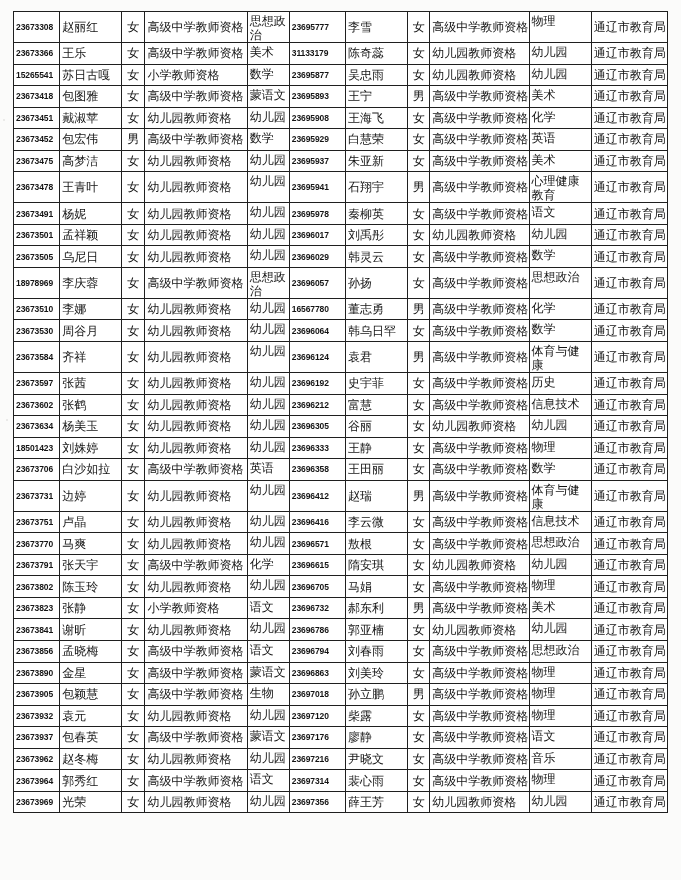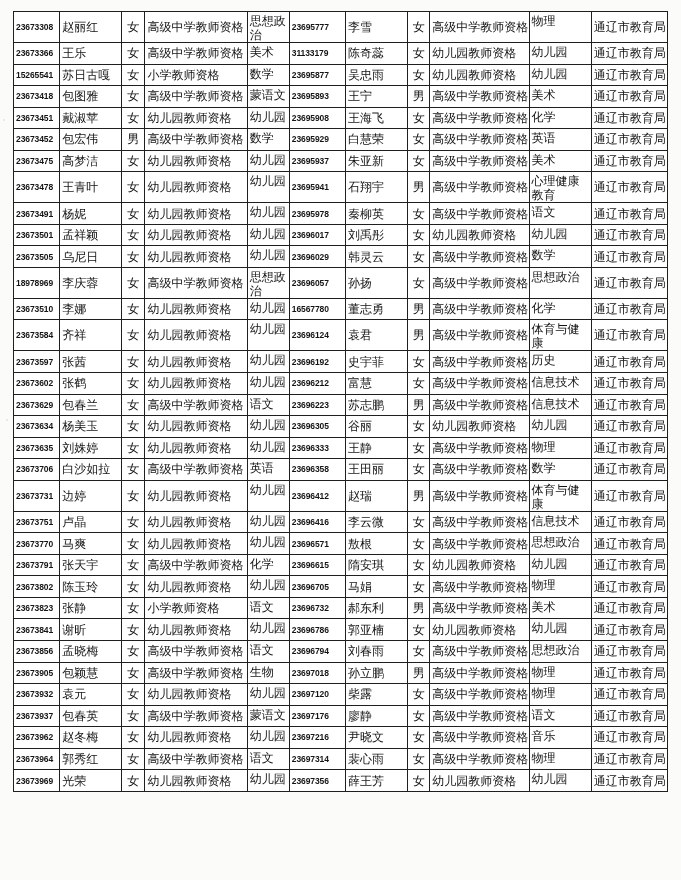"23673530" tr { html: none -> <tr> <td>23673530</td> <td>周谷月</td> <td>女</td> <td>幼儿园教师资格</td> <td>幼儿园</td> <td>23696064</td> <td>韩乌日罕</td> <td>女</td> <td>高级中学教师资格</td> <td>数学</td> <td>通辽市教育局</td> </tr> }
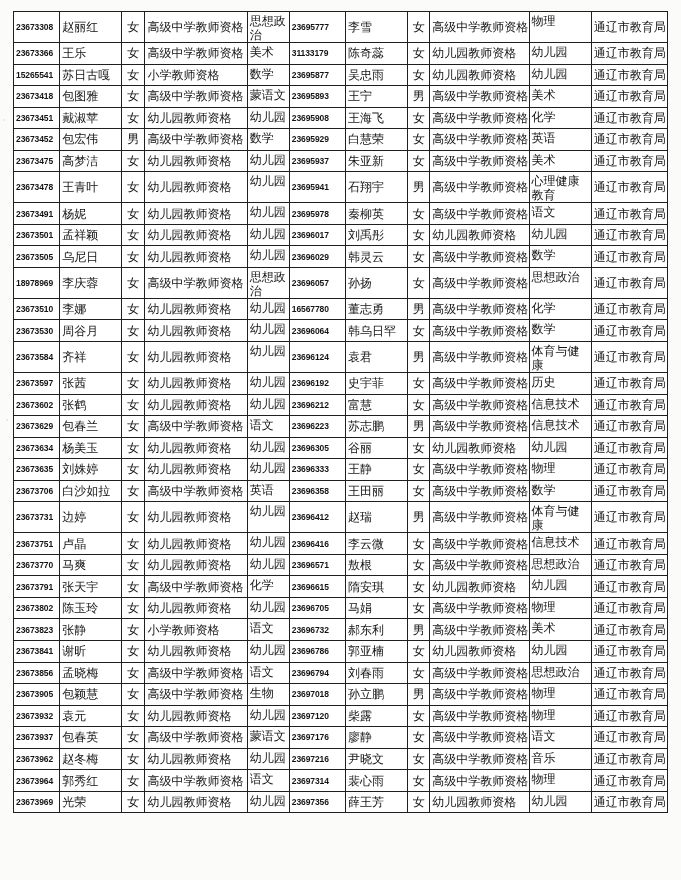"23673629" tr { html: <tr> <td>23673629</td> <td>包春兰</td> <td>女</td> <td>高级中学教师资格</td> <td>语文</td> <td>23696223</td> <td>苏志鹏</td> <td>男</td> <td>高级中学教师资格</td> <td>信息技术</td> <td>通辽市教育局</td> </tr> -> none }
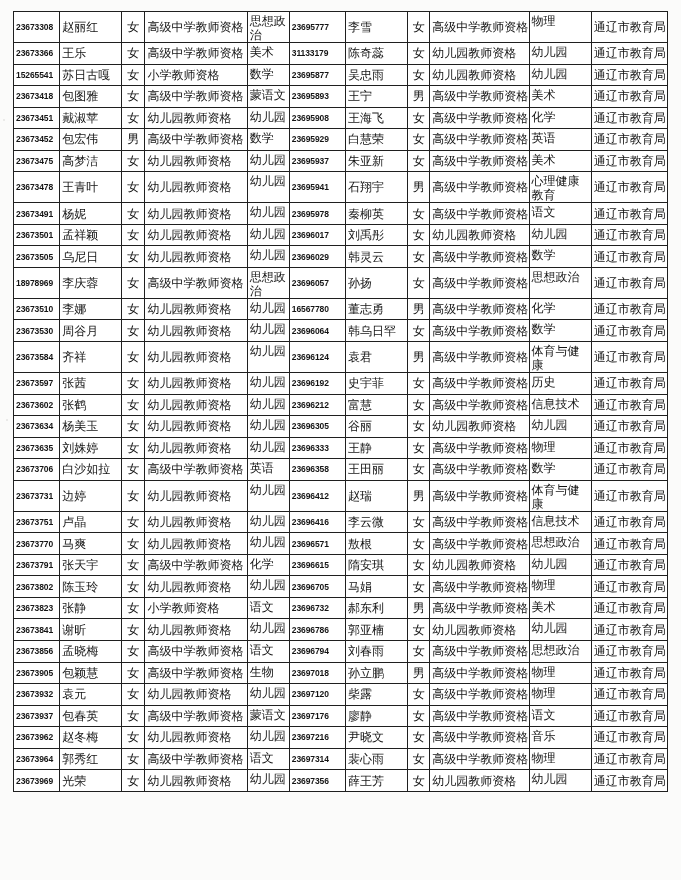"23673635" td.num { text: 23673635 -> 18501423 }
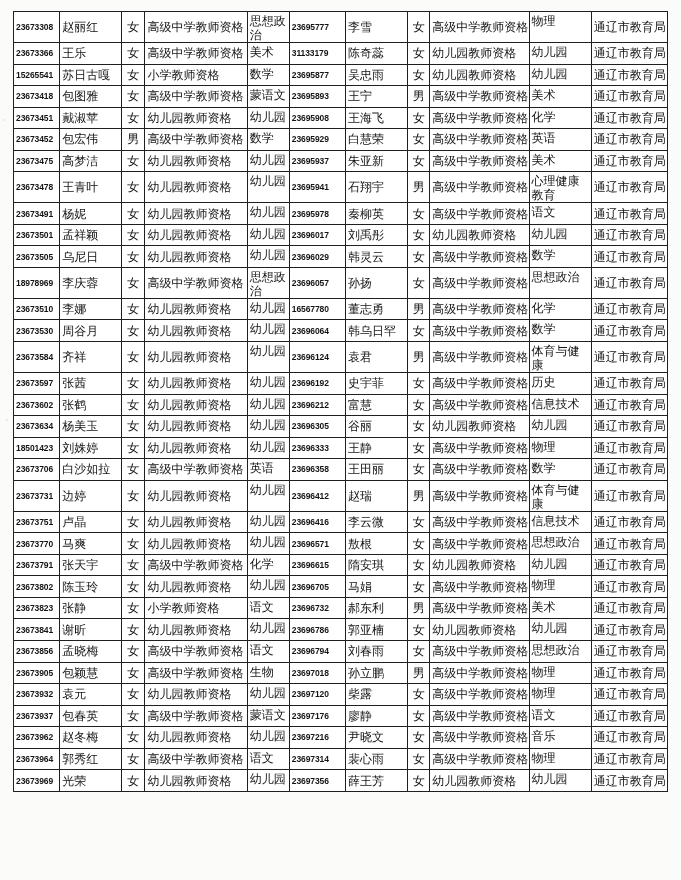"23673890" tr { html: none -> <tr> <td>23673890</td> <td>金星</td> <td>女</td> <td>高级中学教师资格</td> <td>蒙语文</td> <td>23696863</td> <td>刘美玲</td> <td>女</td> <td>高级中学教师资格</td> <td>物理</td> <td>通辽市教育局</td> </tr> }
